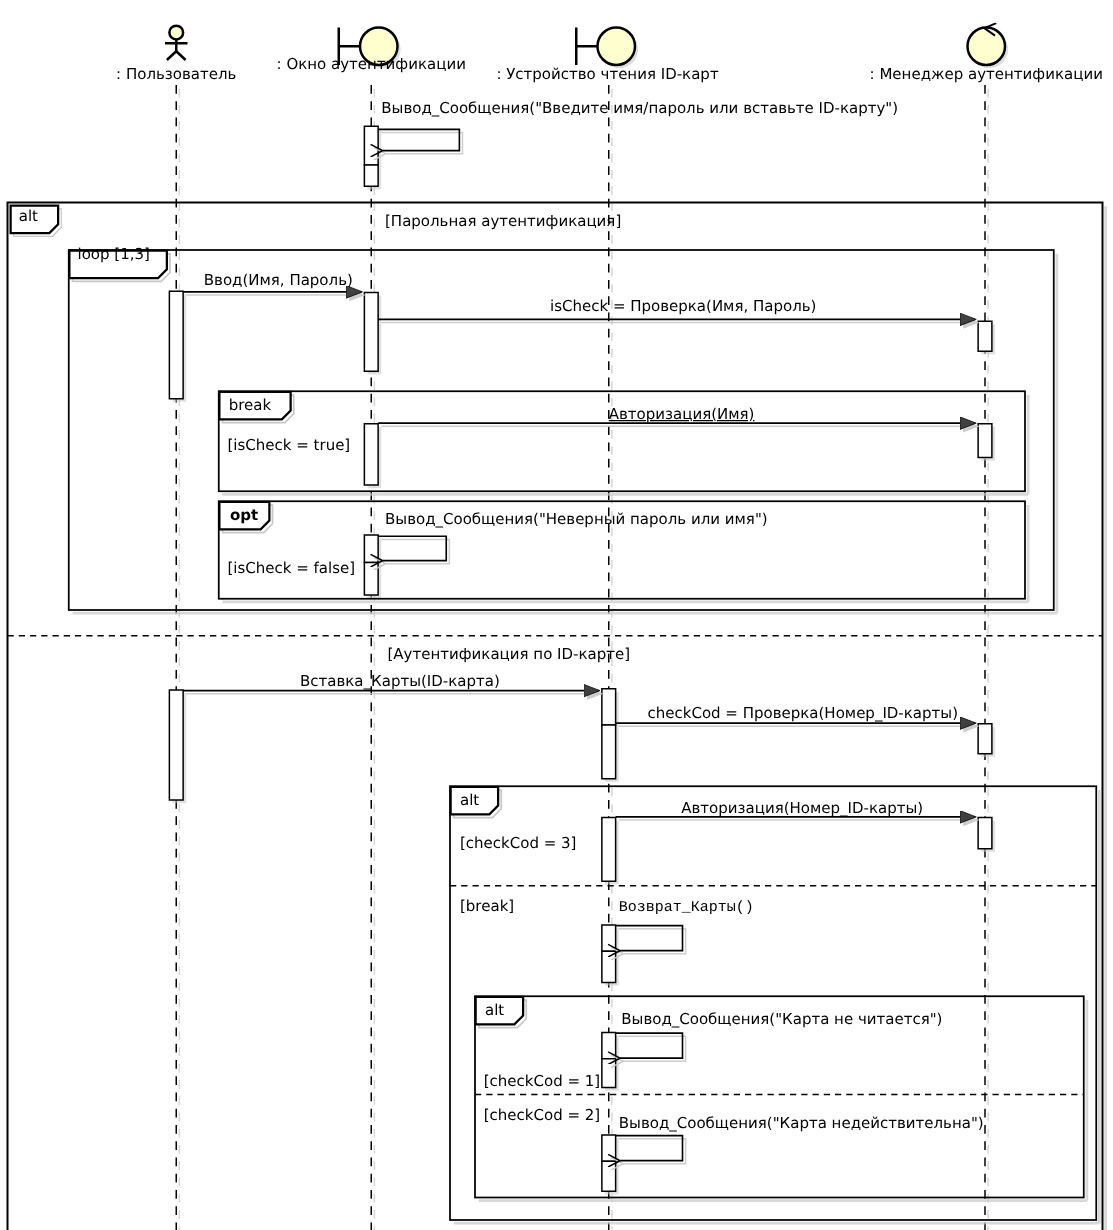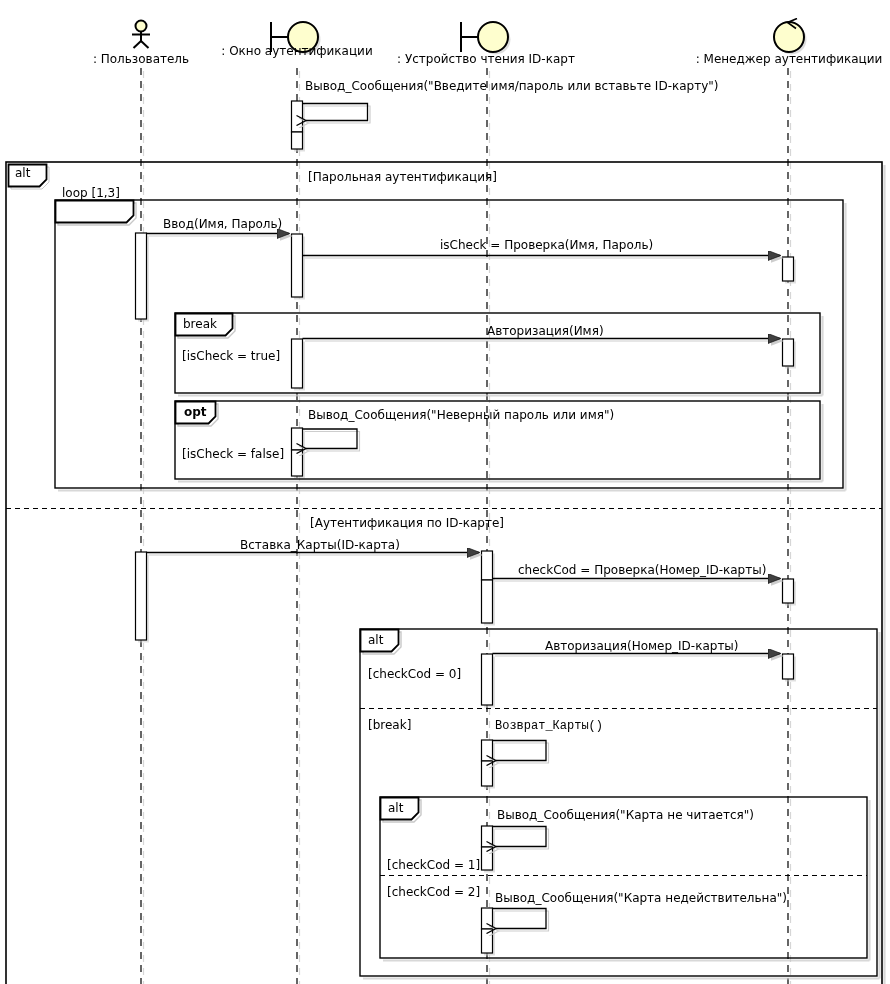"loop [1,3]" span.txt { top: 168px -> 178px }
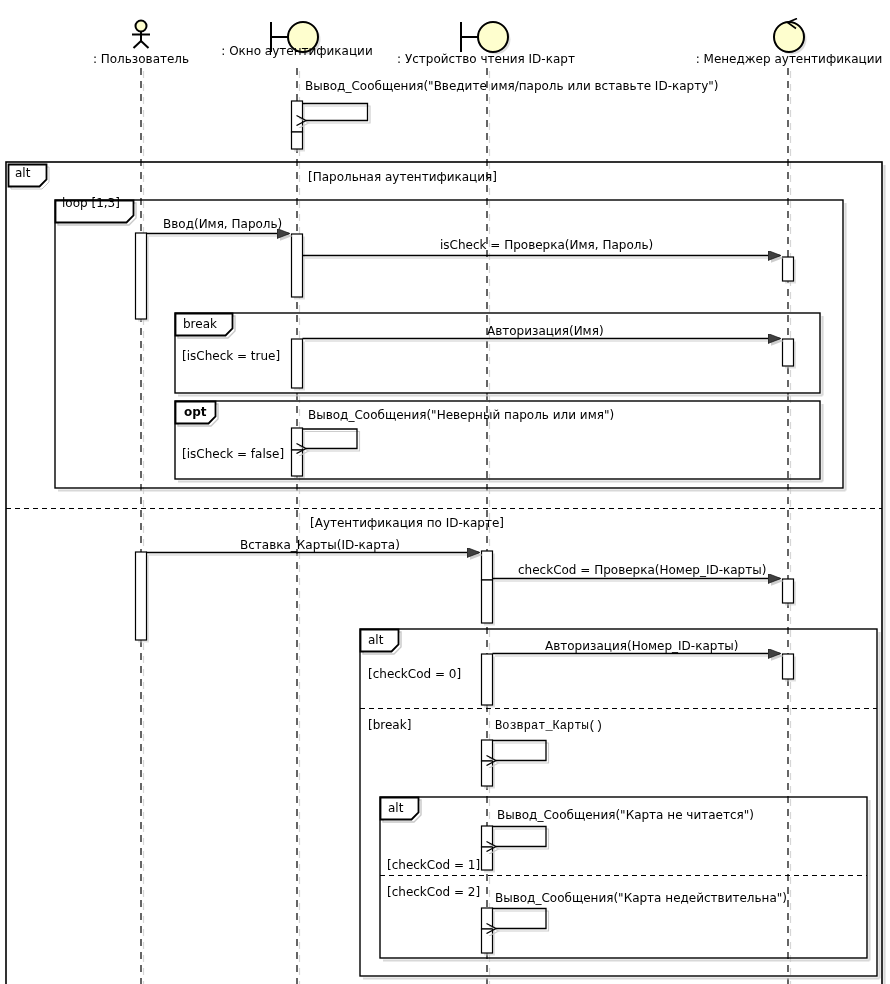"Авторизация(Имя)" span.txt { text-decoration: none -> underline }
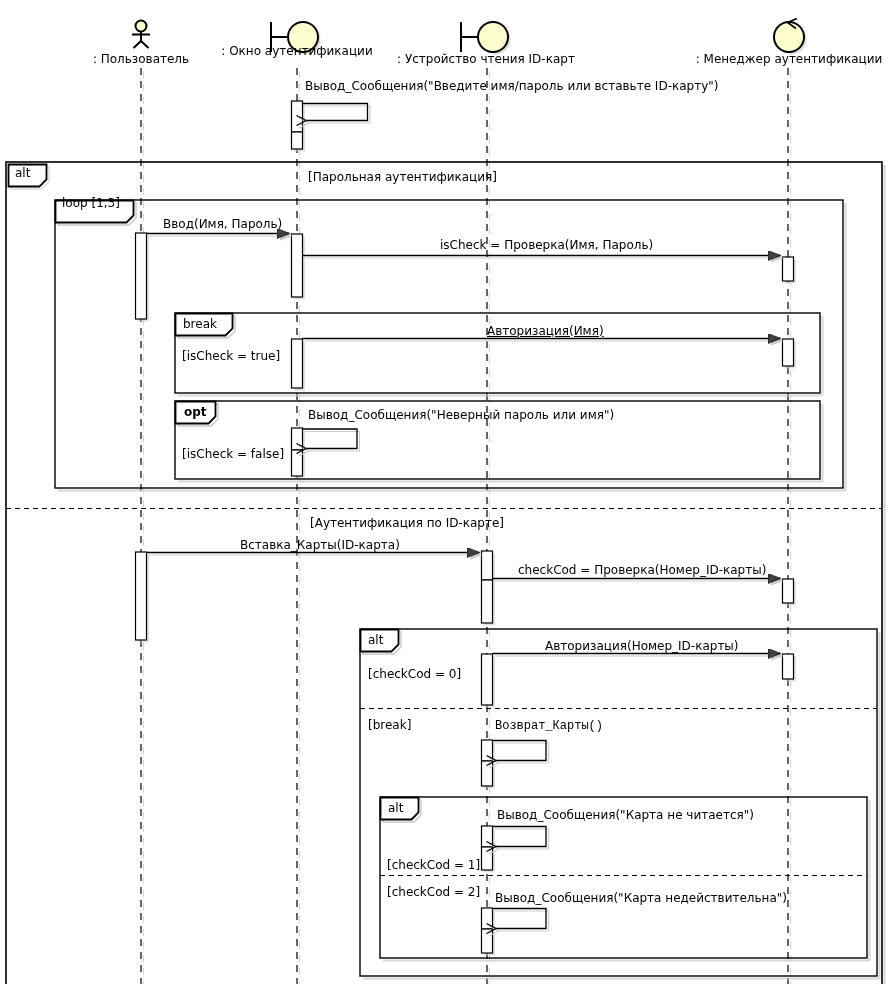"[checkCod = 0]" span.txt { text: 0 -> 3 }
